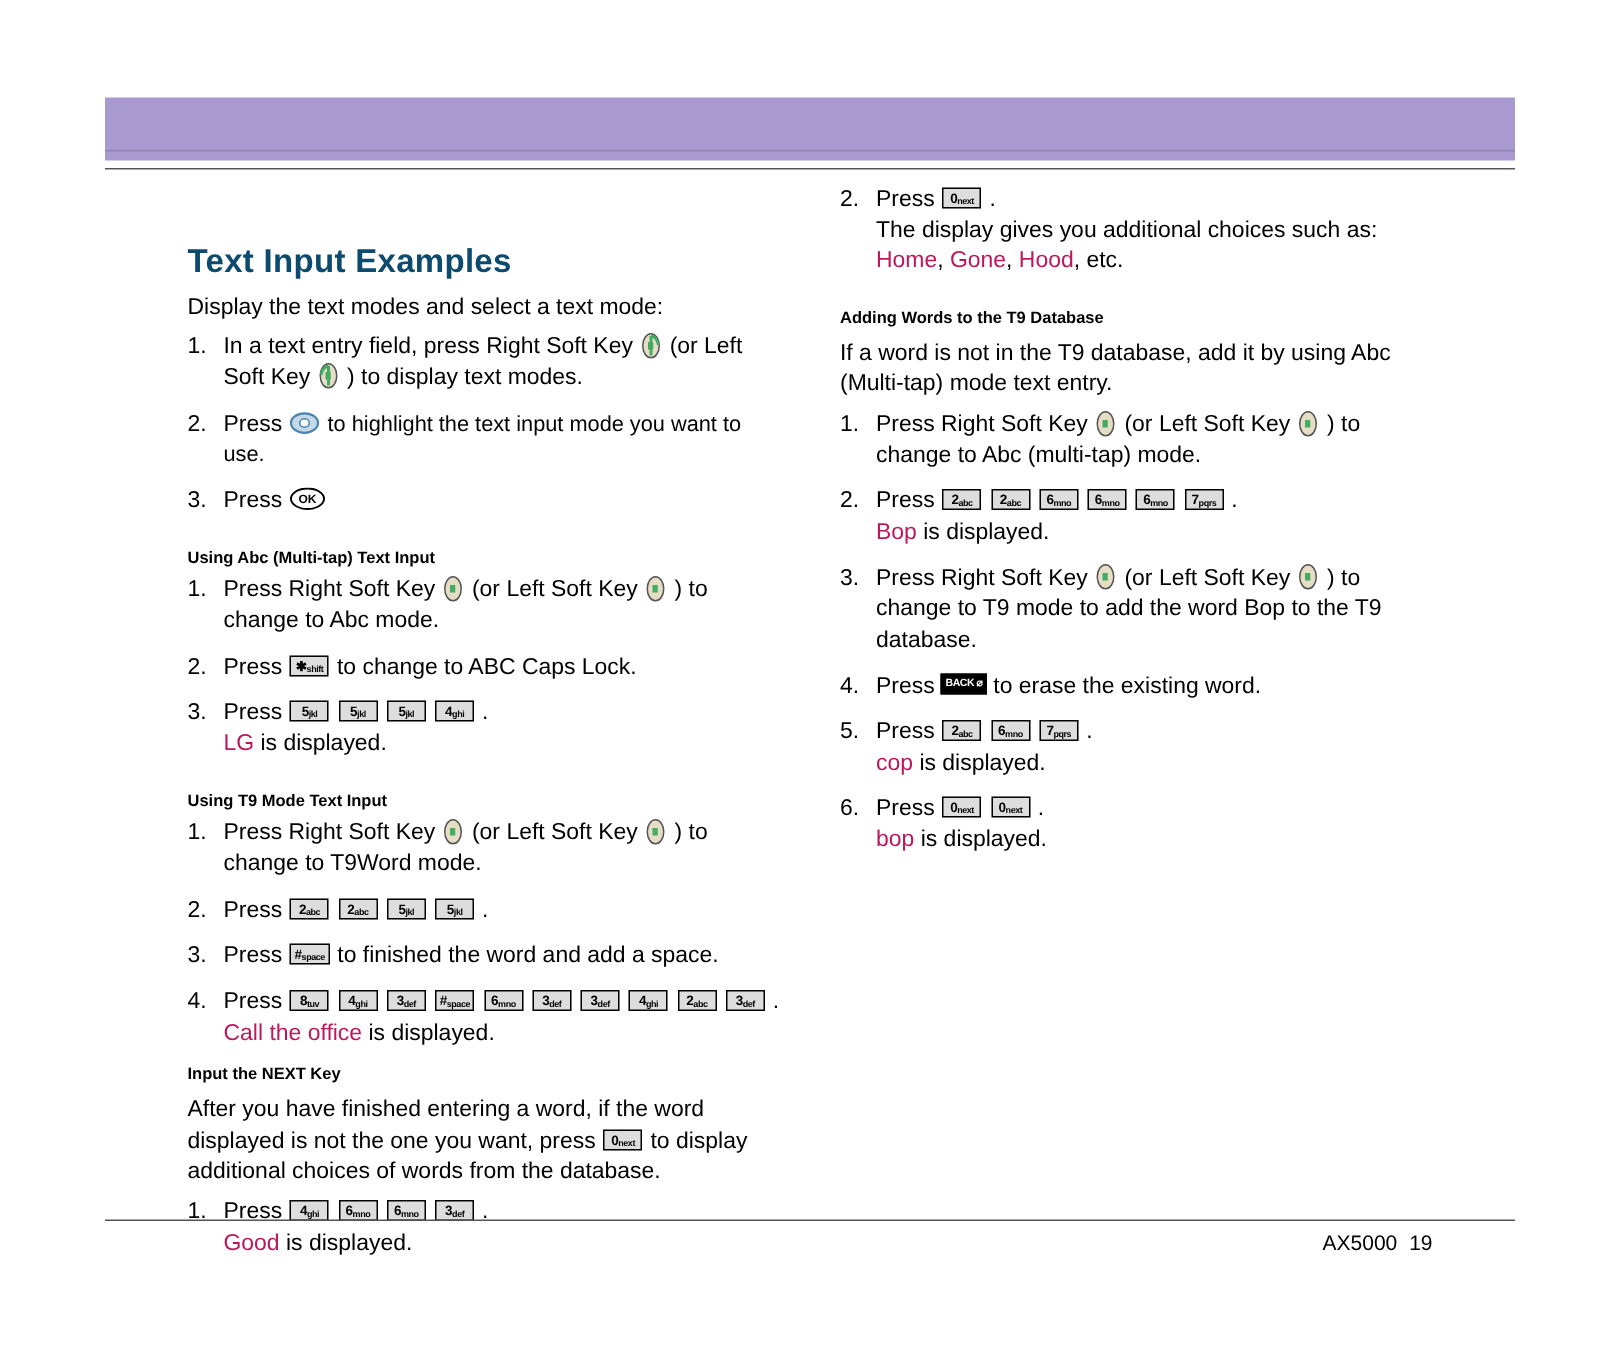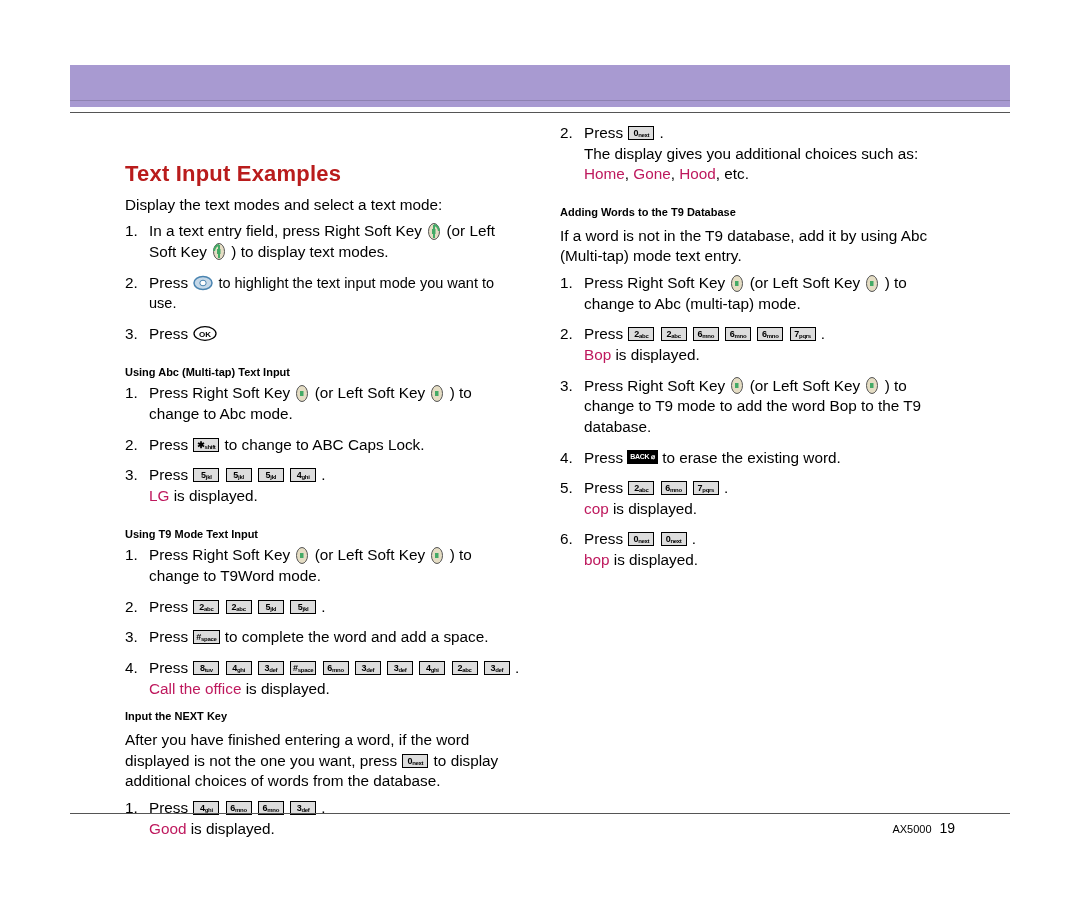"Text Input Examples" h1 { color: #b91c1c -> #0c4a6e }
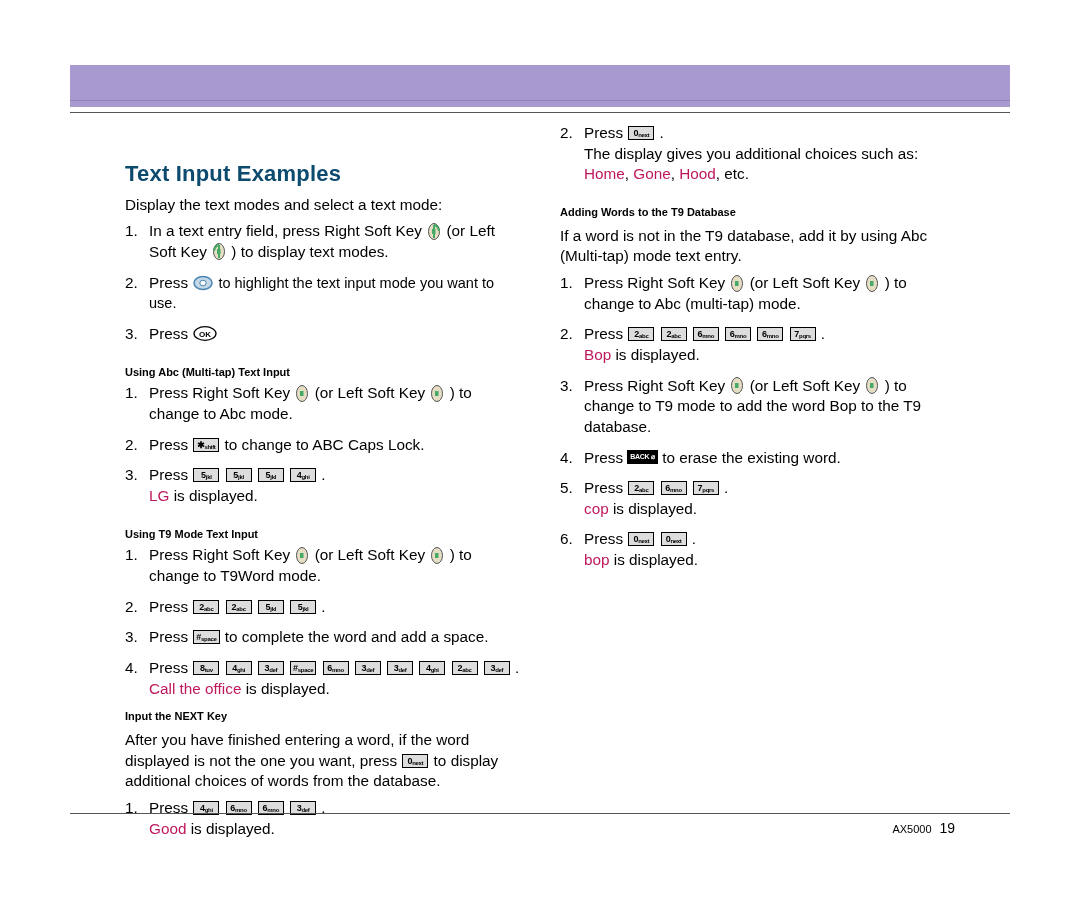"to complete the word and" span { text: complete -> finished }
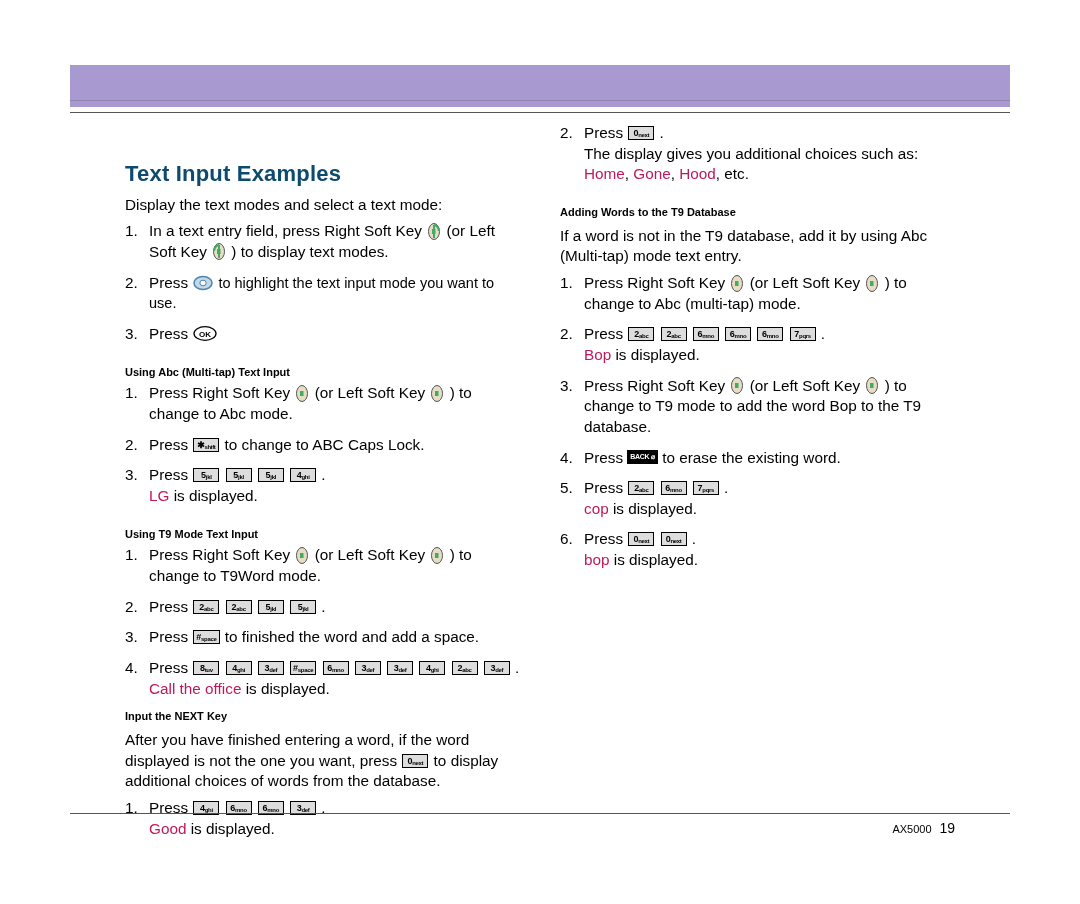"AX5000" .footer .model { font-size: 11px -> 14px }
